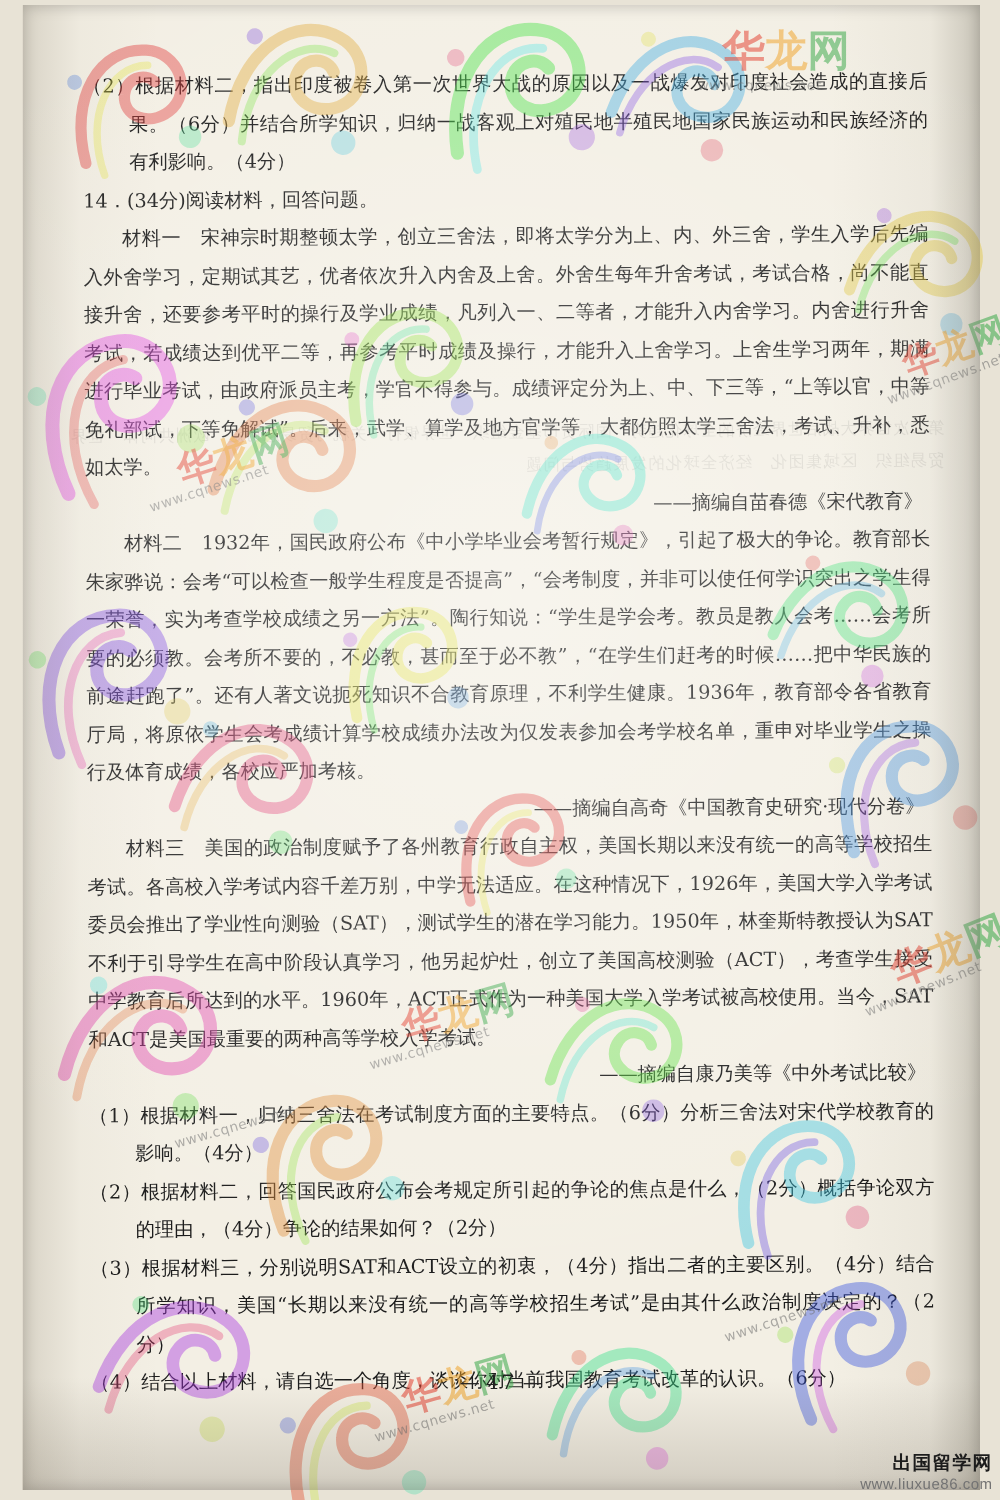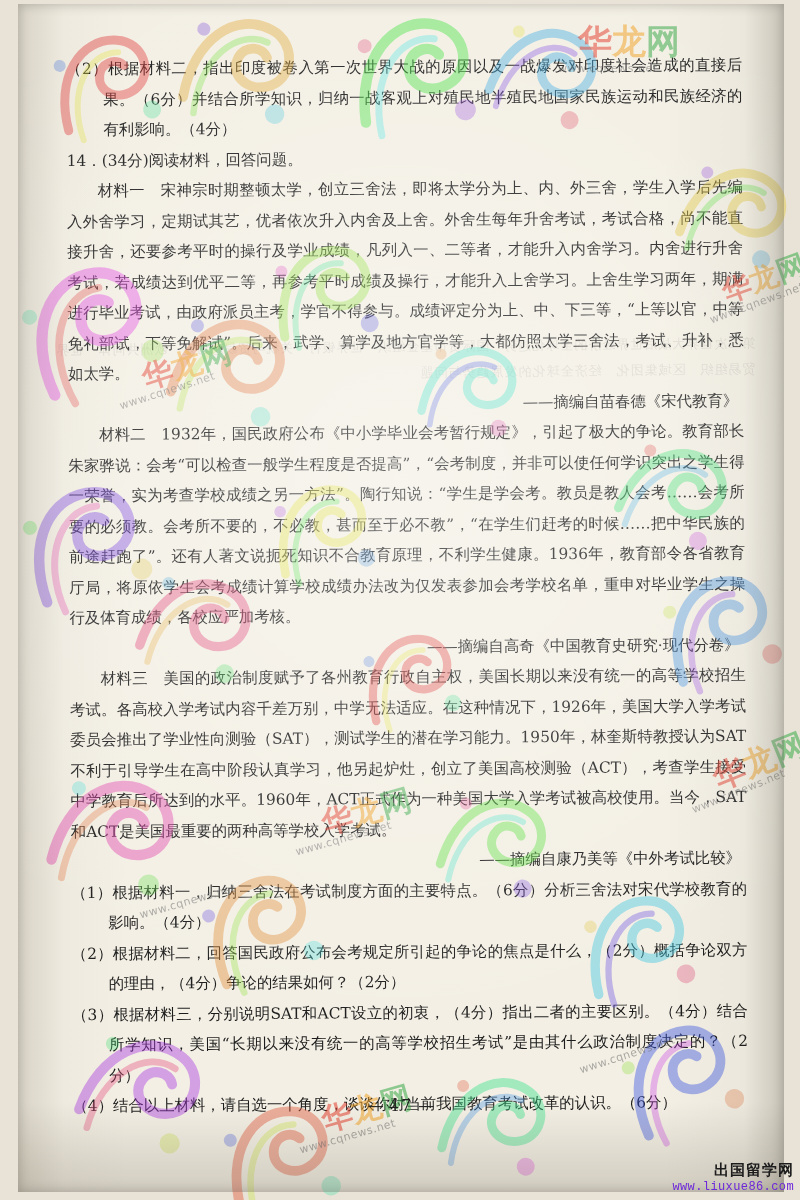"出国留学网" #badge { font-family: Liberation Mono, monospace -> Liberation Sans, sans-serif }
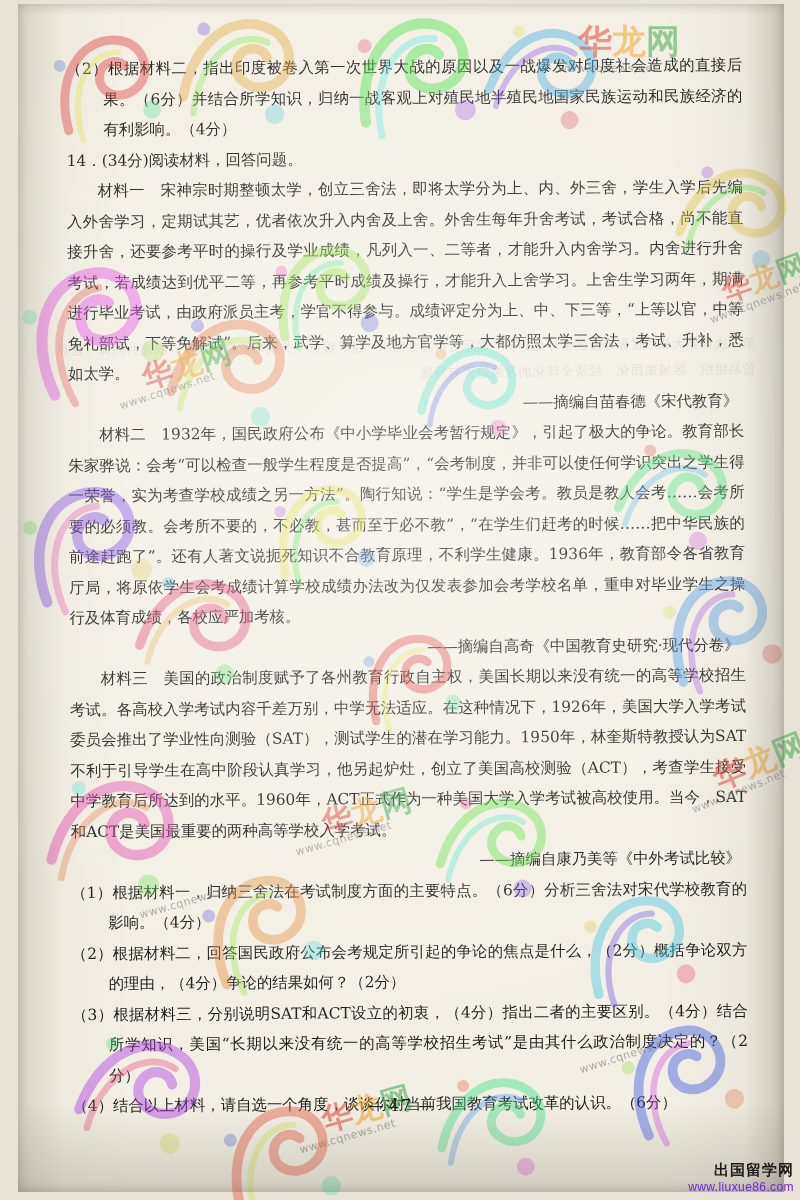"www.liuxue86.com" #badge .t2 { color: #6d28d9 -> #737373 }
